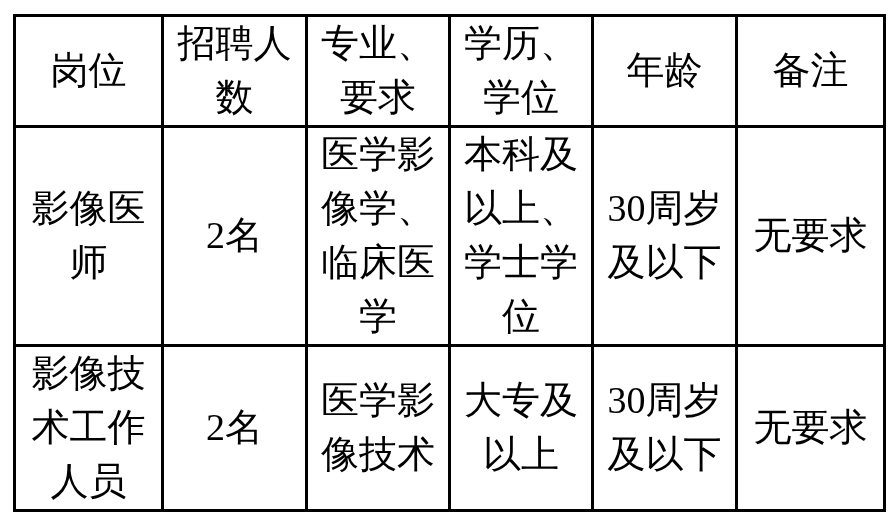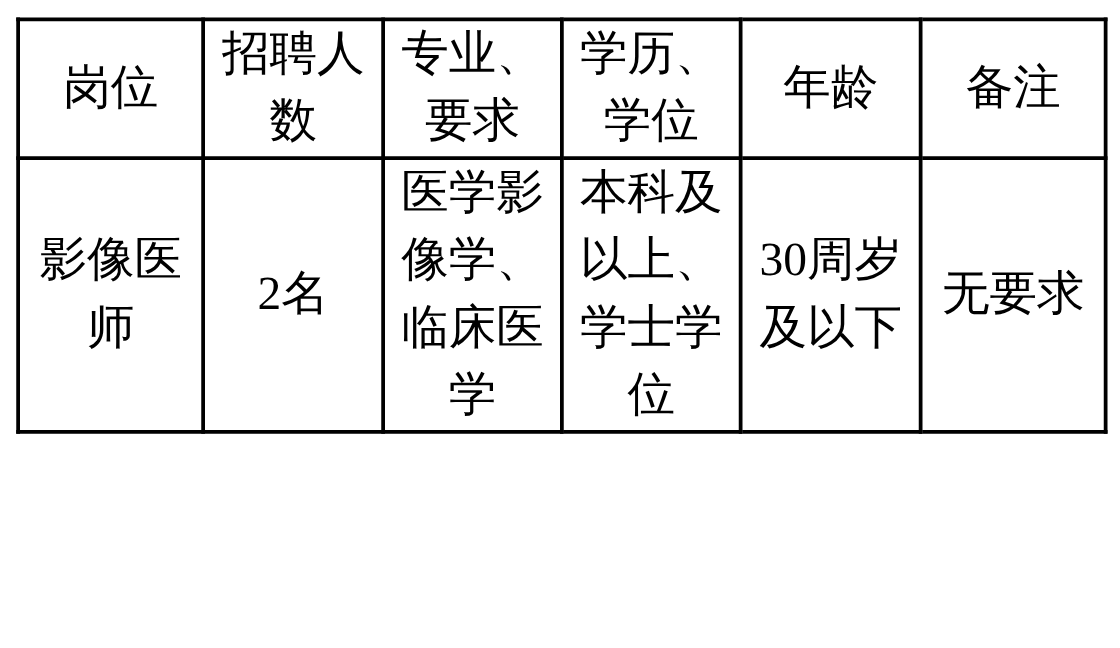"影像技" tr.data-row-2 { html: none -> <tr> <td>影像技 术工作 人员</td> <td>2名</td> <td>医学影 像技术</td> <td>大专及 以上</td> <td>30周岁 及以下</td> <td>无要求</td> </tr> }
